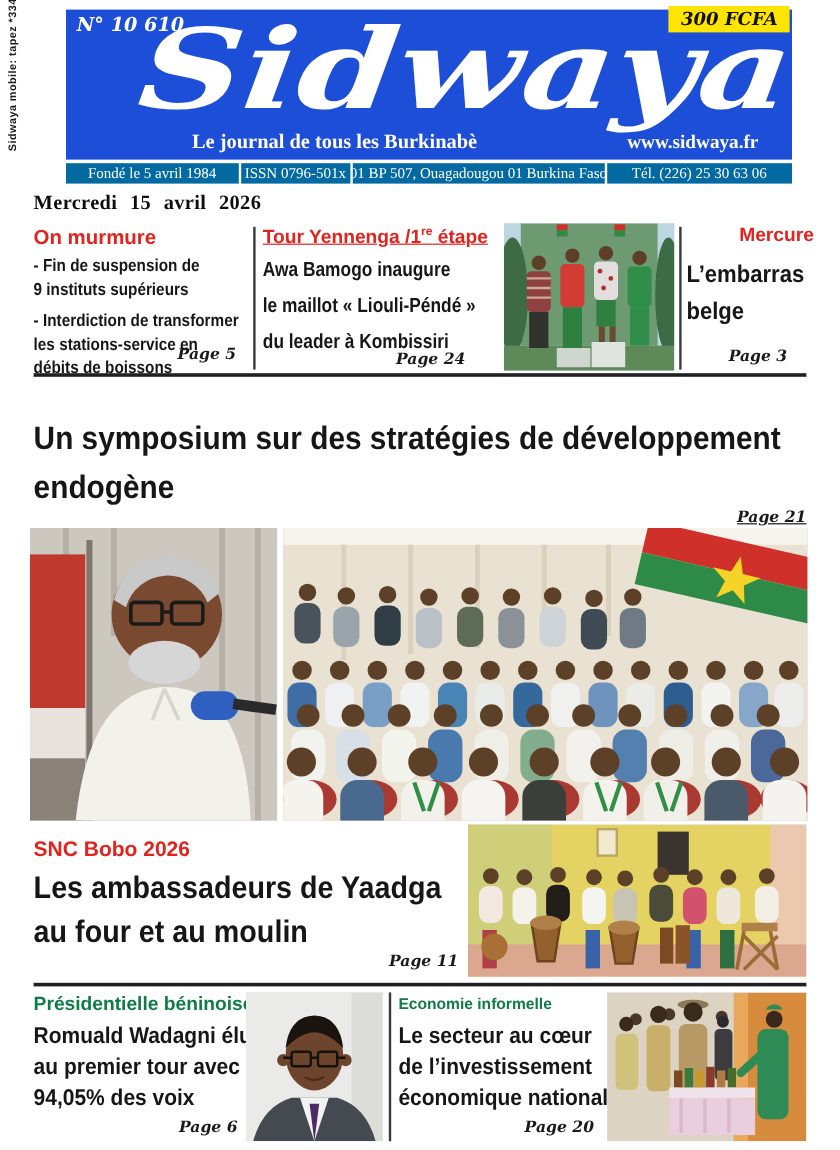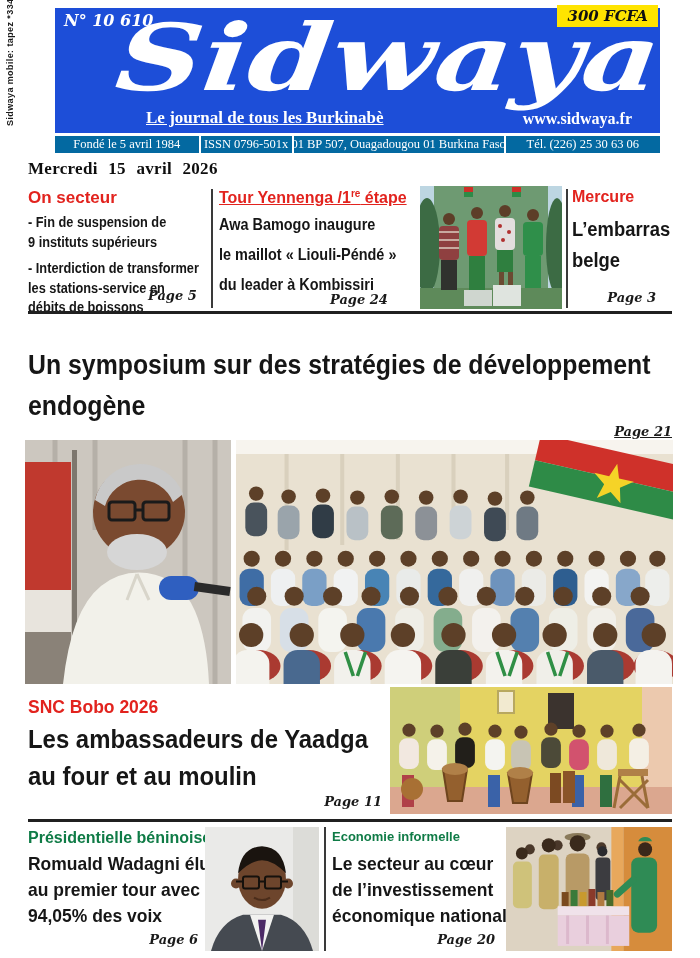"Le journal de tous les" .tagline { left: 91px -> 105px; text-decoration: underline -> none }
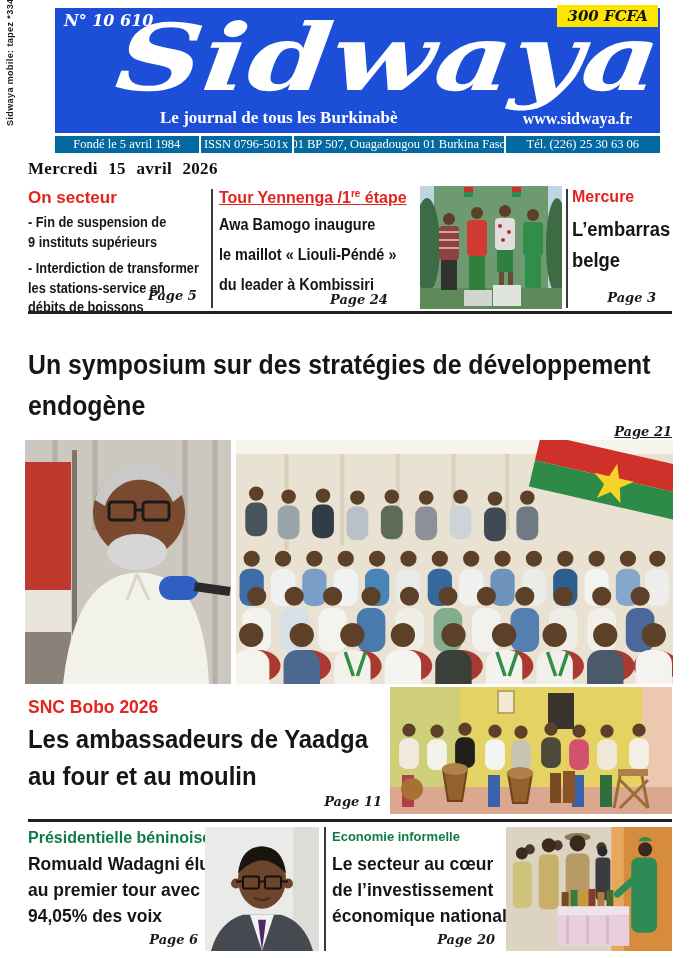"On secteur" div.kick { text: secteur -> murmure }
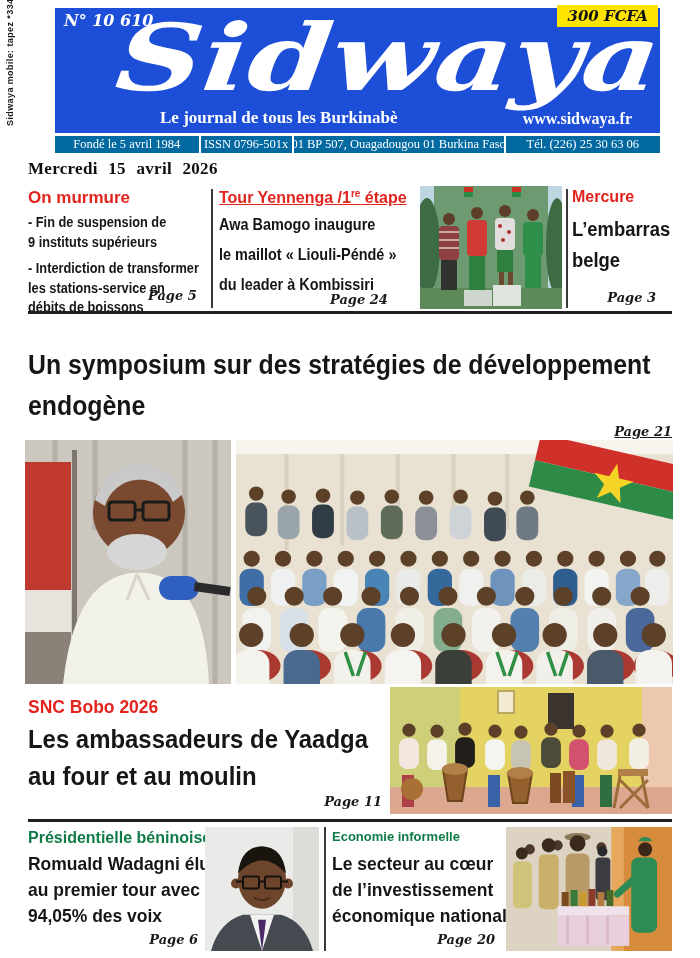"Mercure" div.kick { margin-left: none -> 44px }
